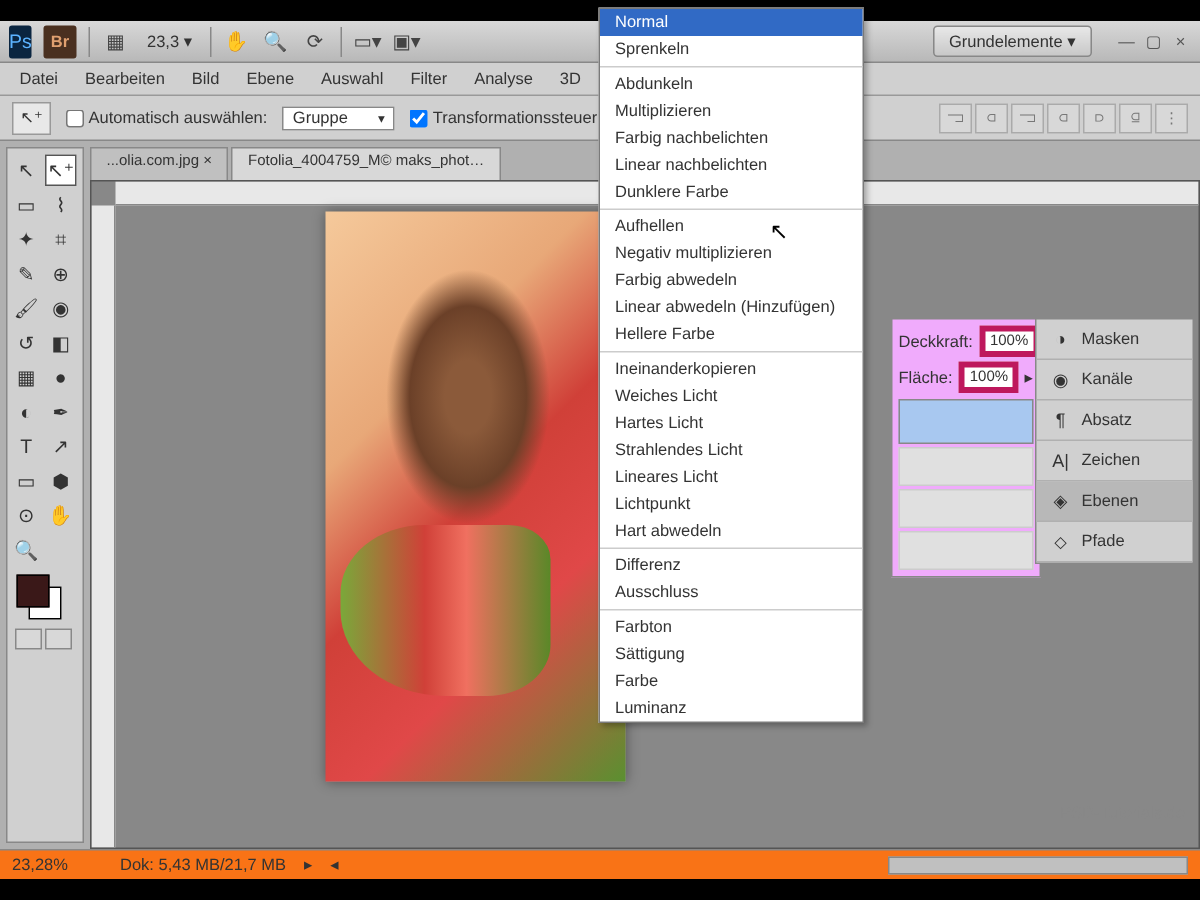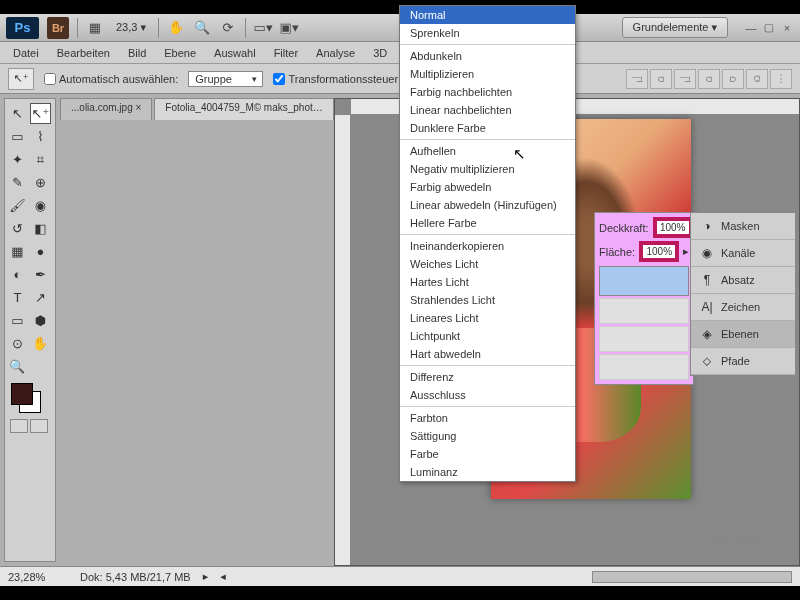"Ps" .ps-logo { font-weight: bold -> normal; width: 33px -> 15px }
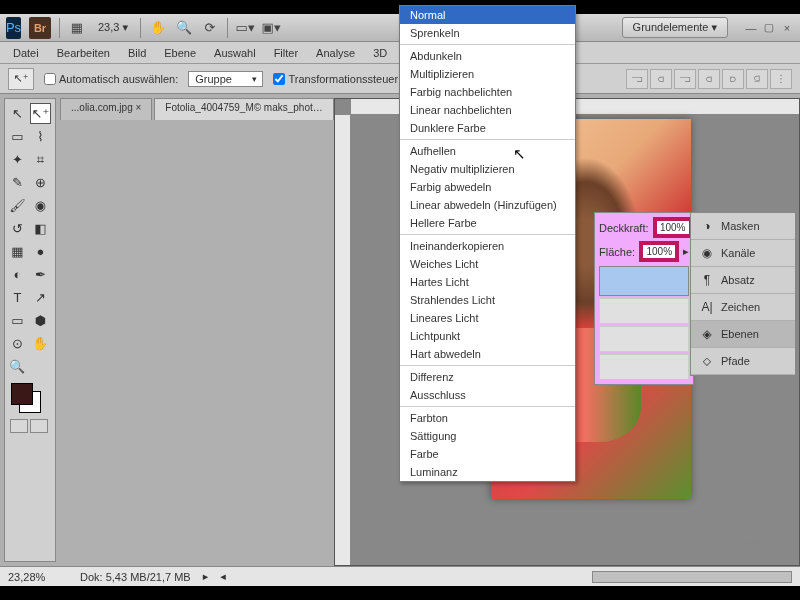"...olia.com.jpg ×" .canvas-wrap { flex-direction: row -> column }
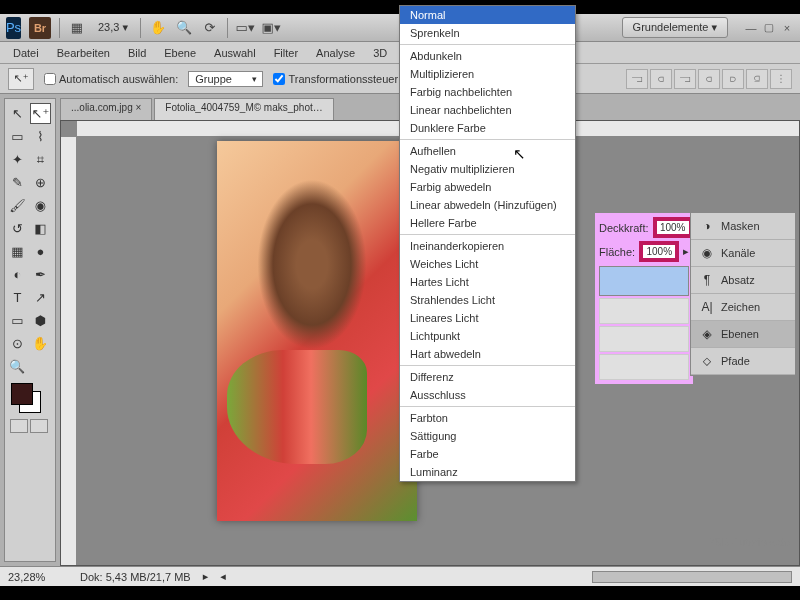"23,28%" .statusbar { background: #e5e5e5 -> #f97316 }
